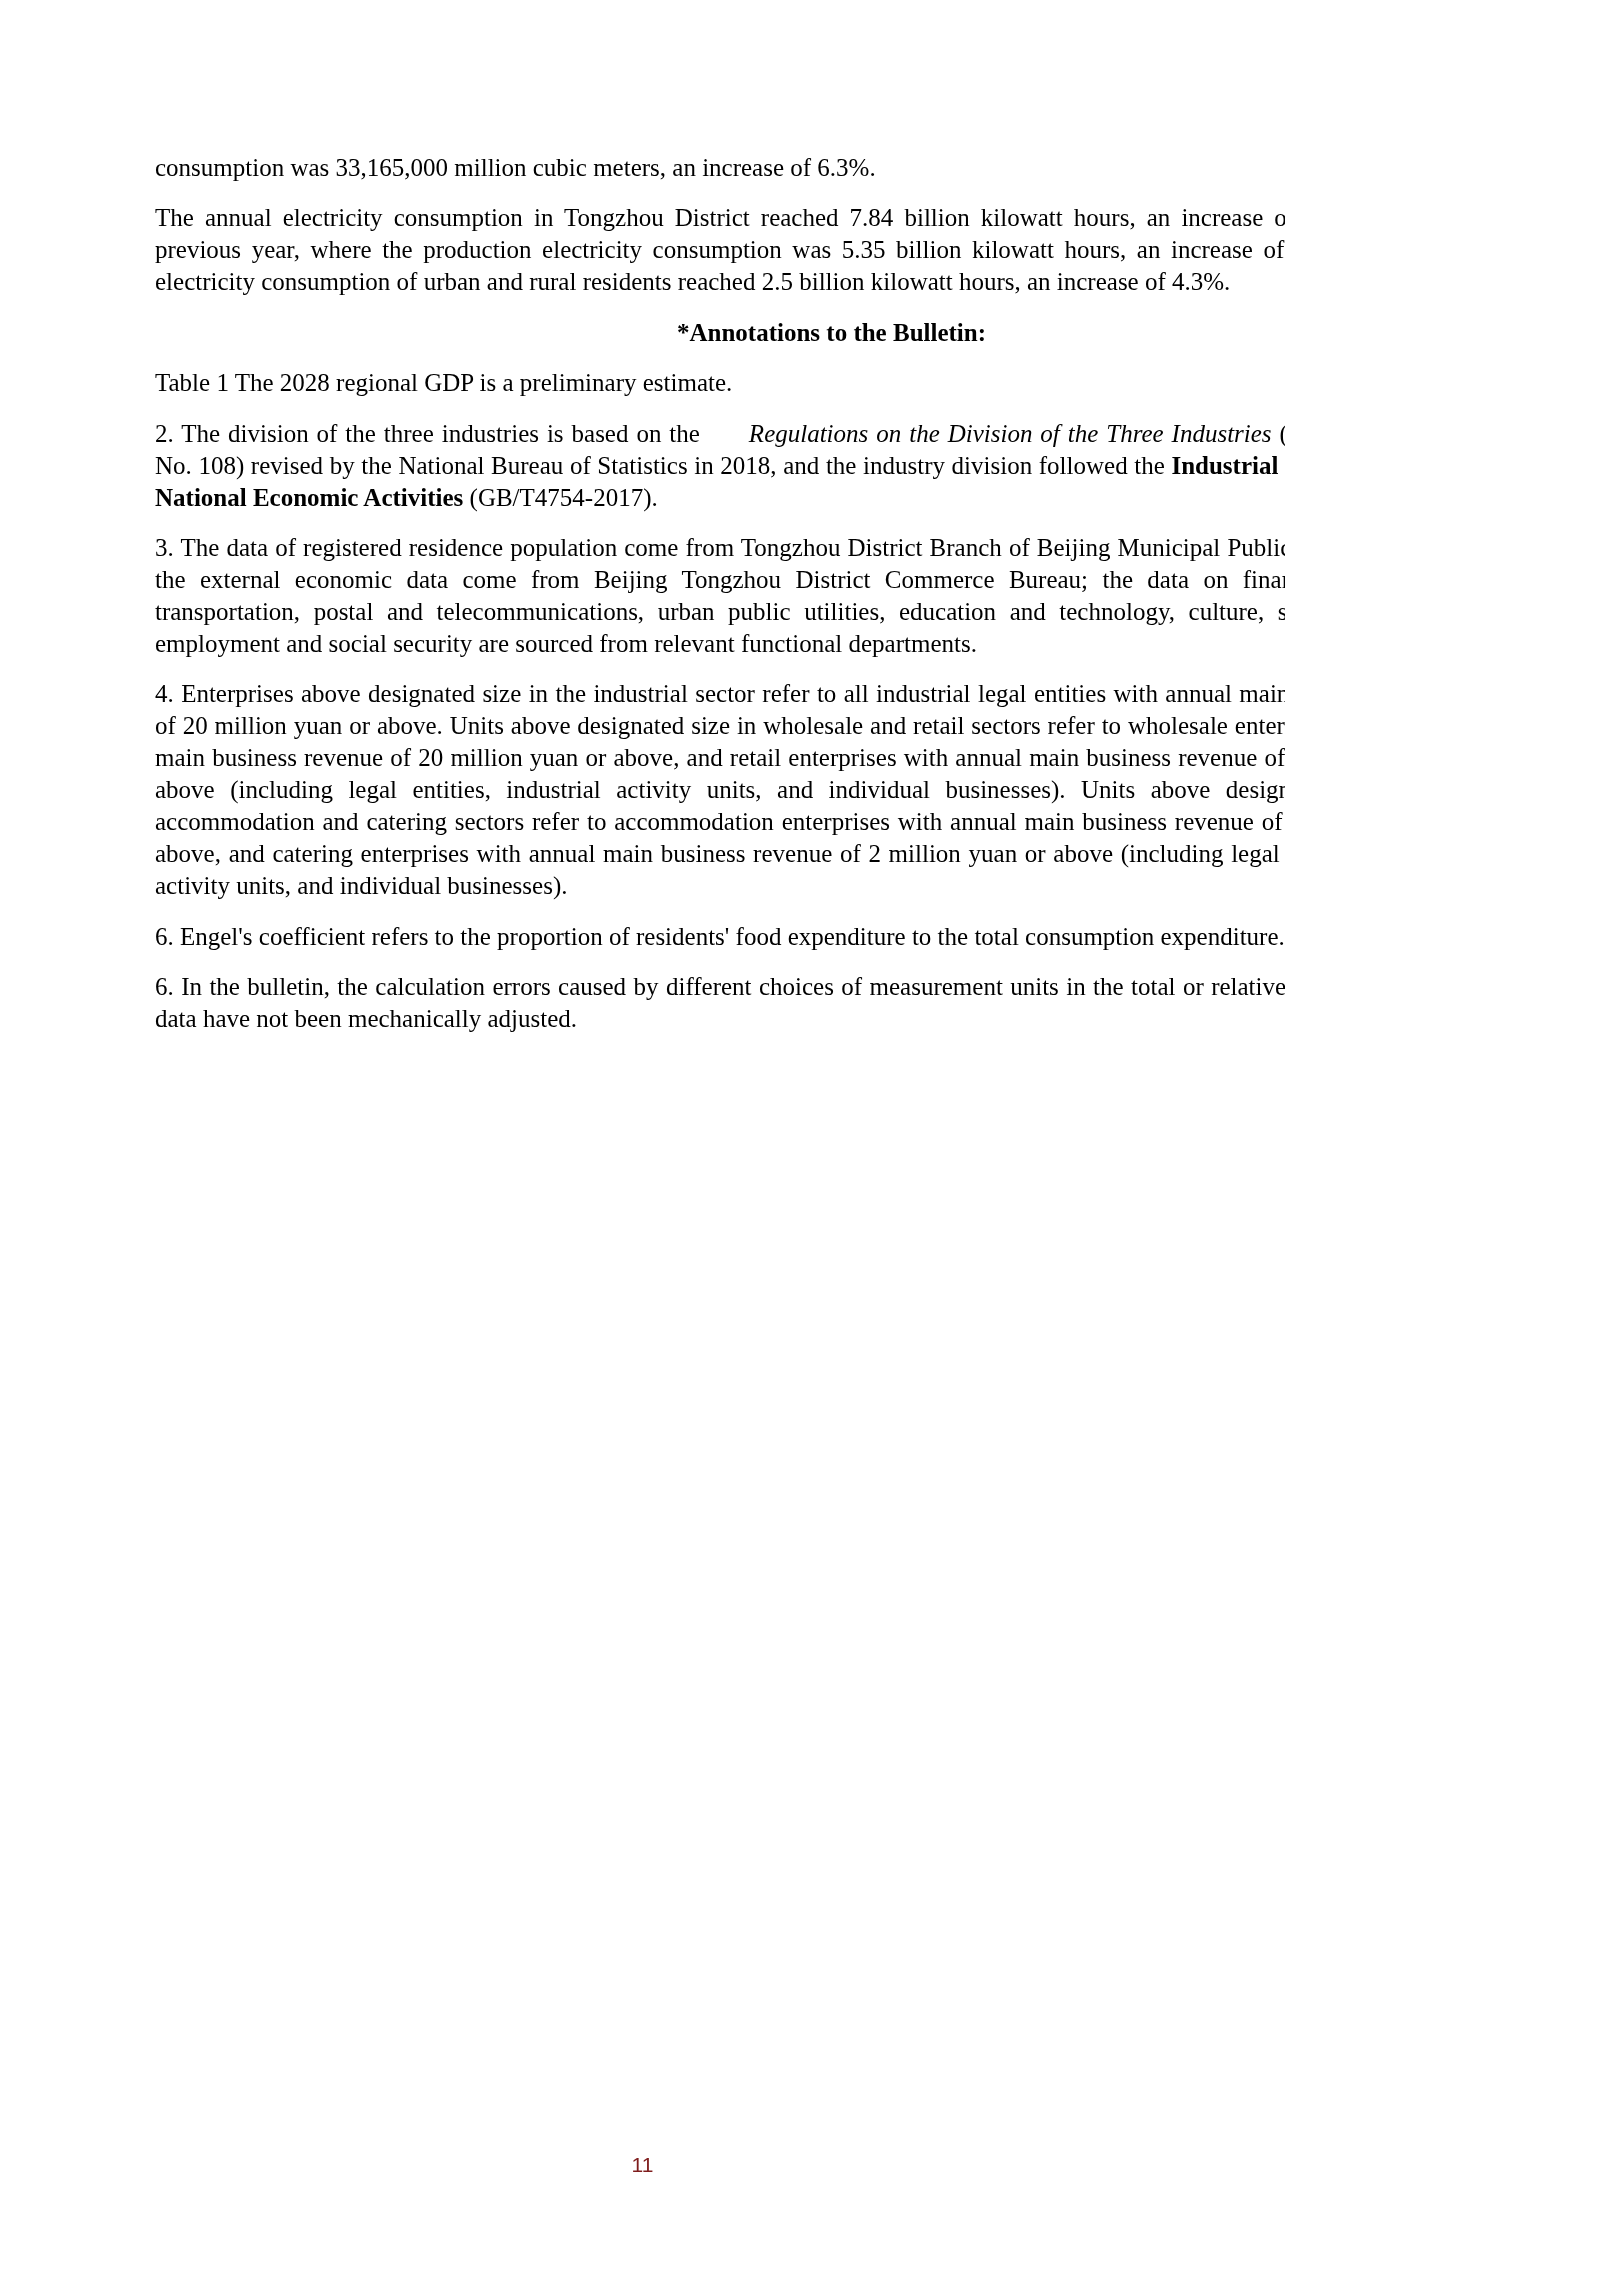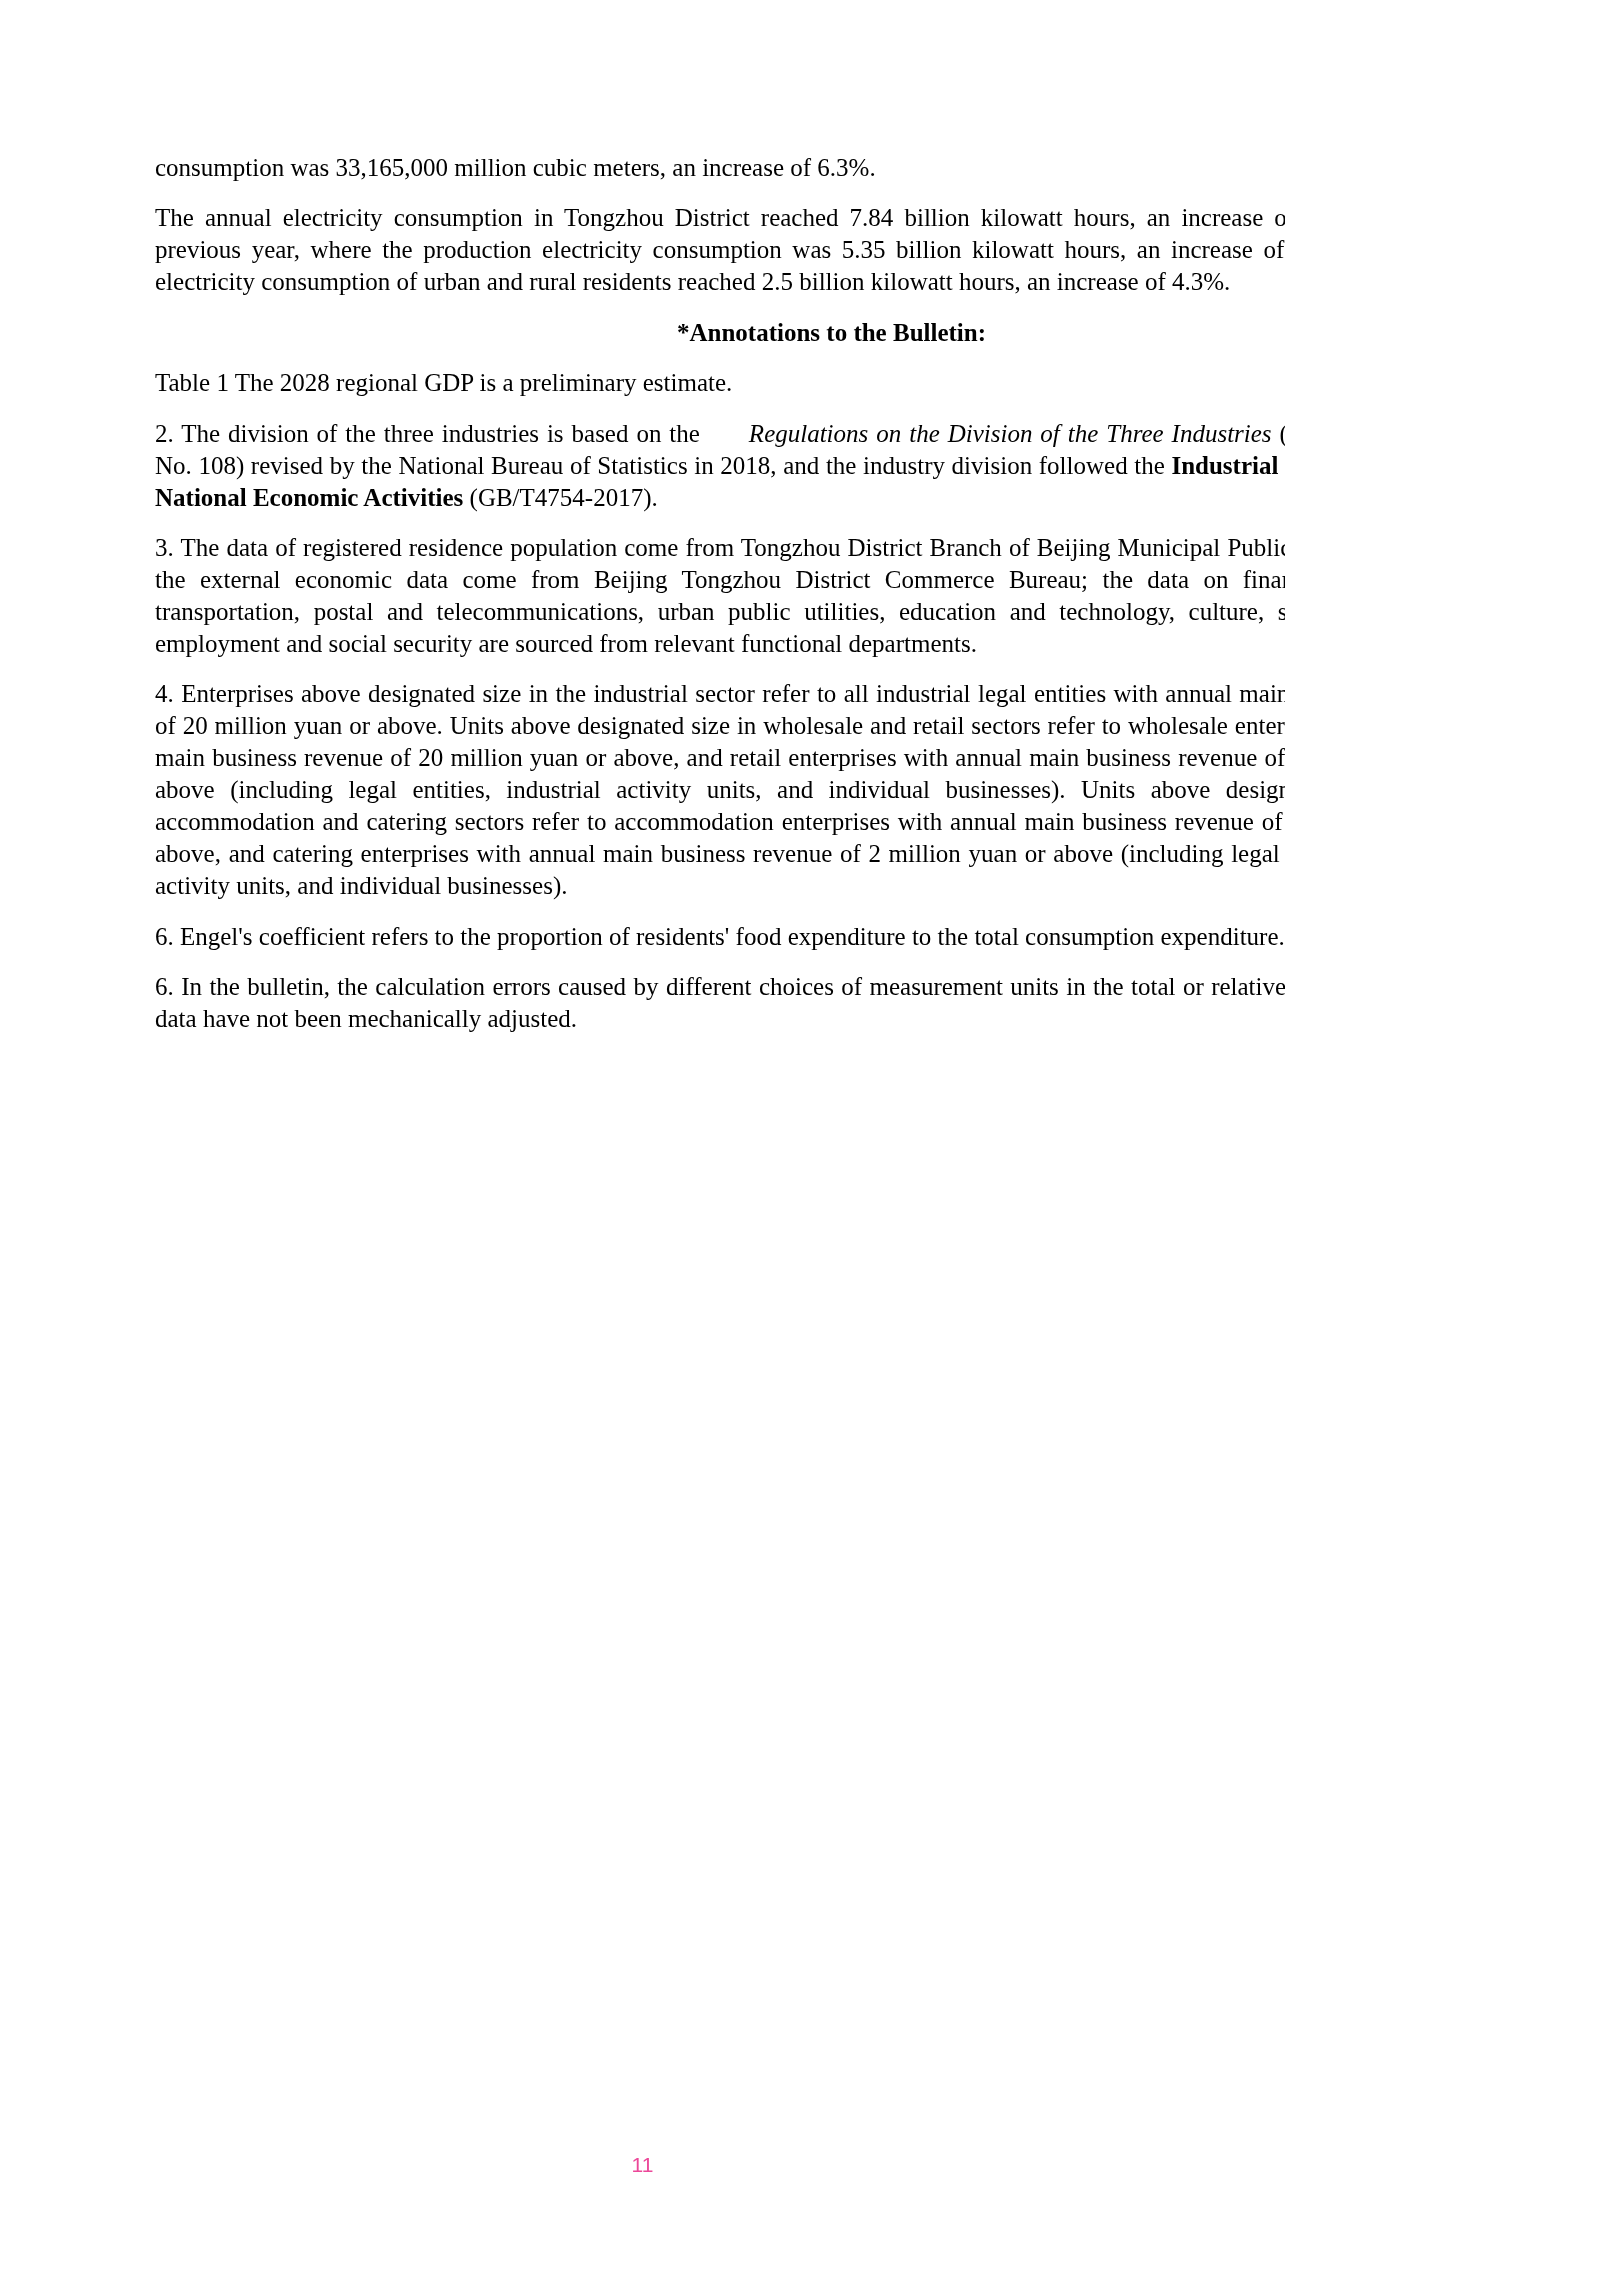"11" .footer { color: #ec4899 -> #7f1d1d }
